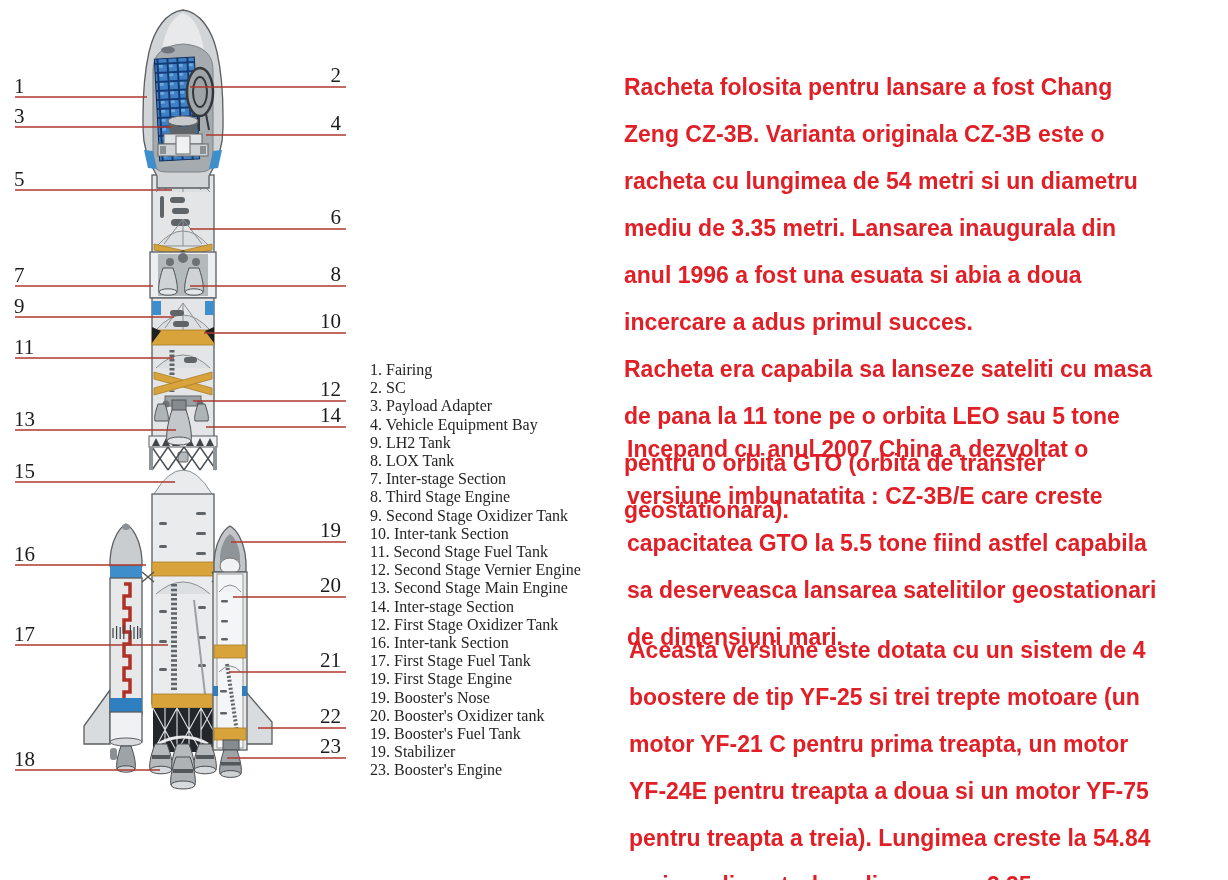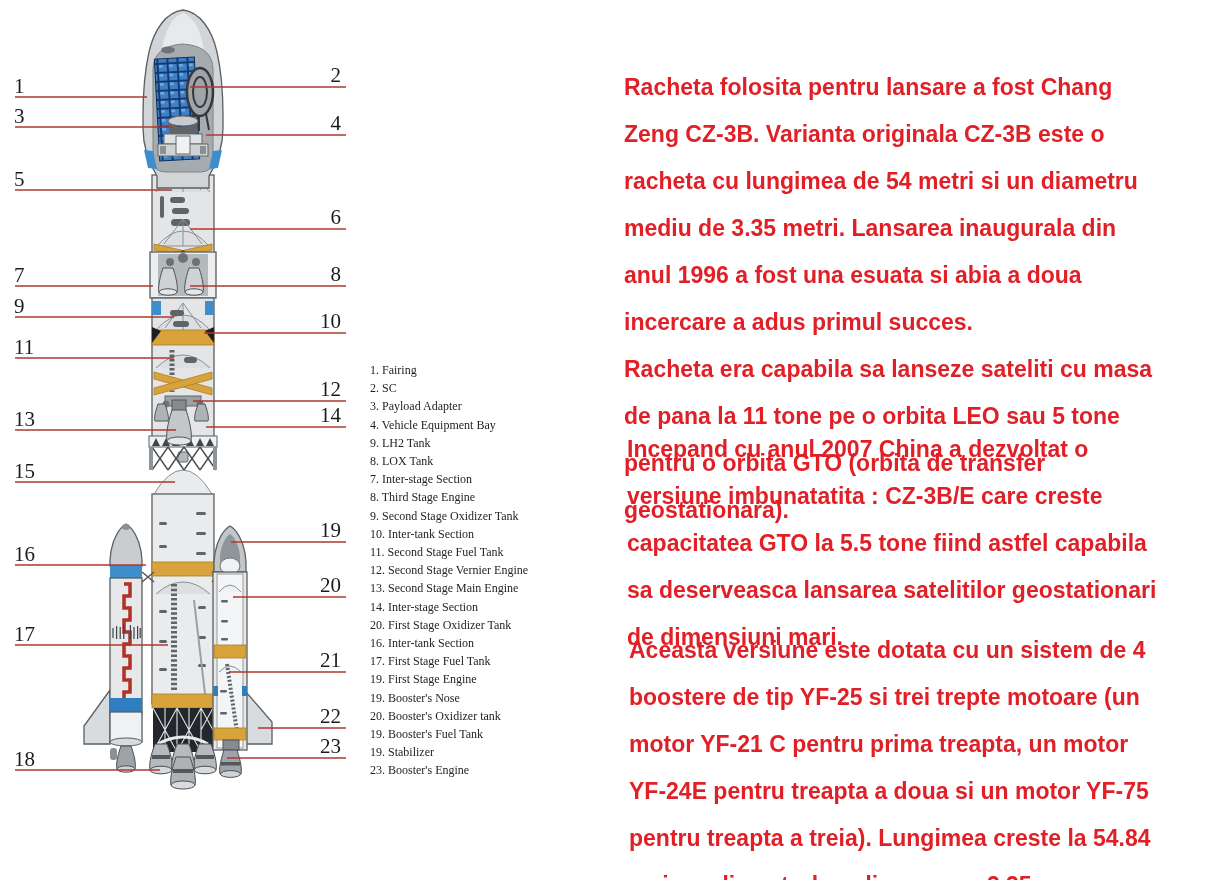"1. Fairing" .legend { font-size: 12px -> 16px }
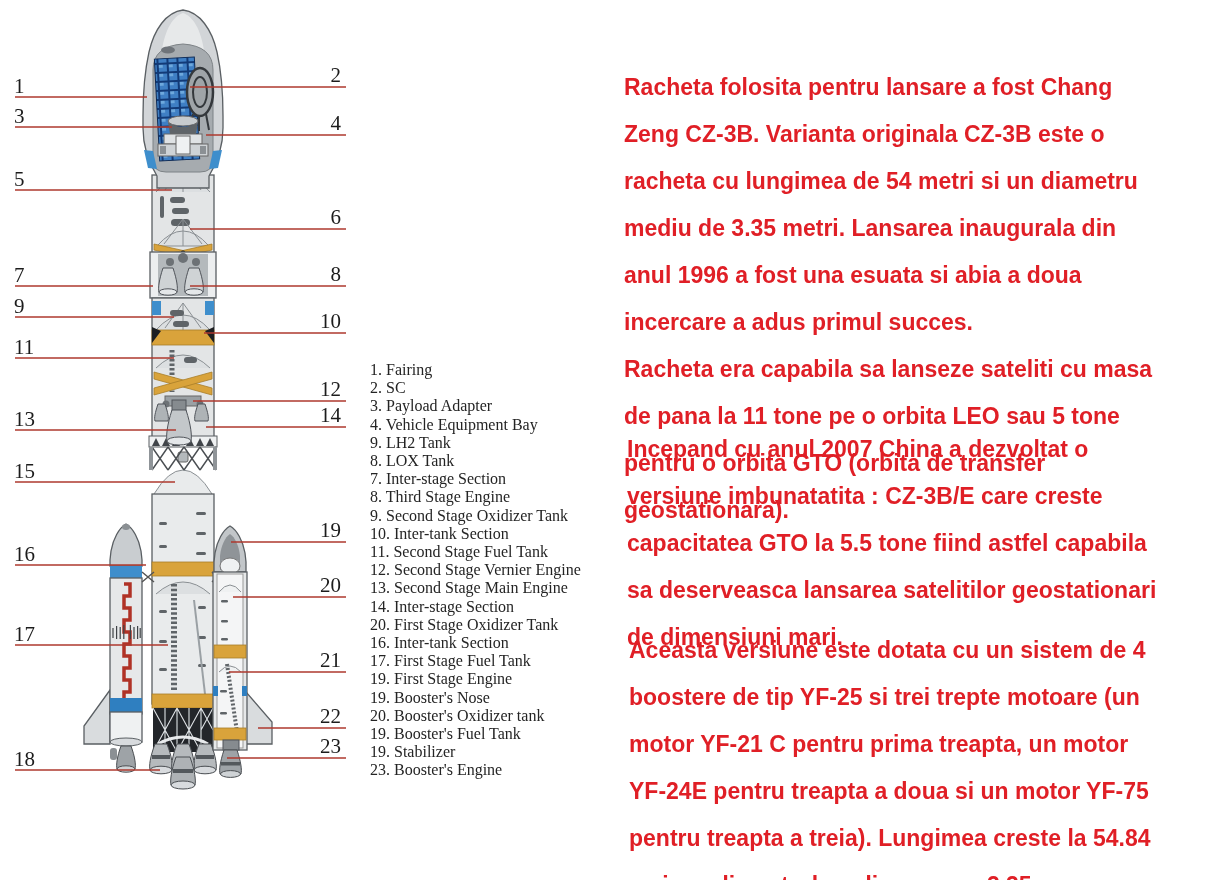"20. First Stage Oxidizer Tank" div { text: 20 -> 12 }
